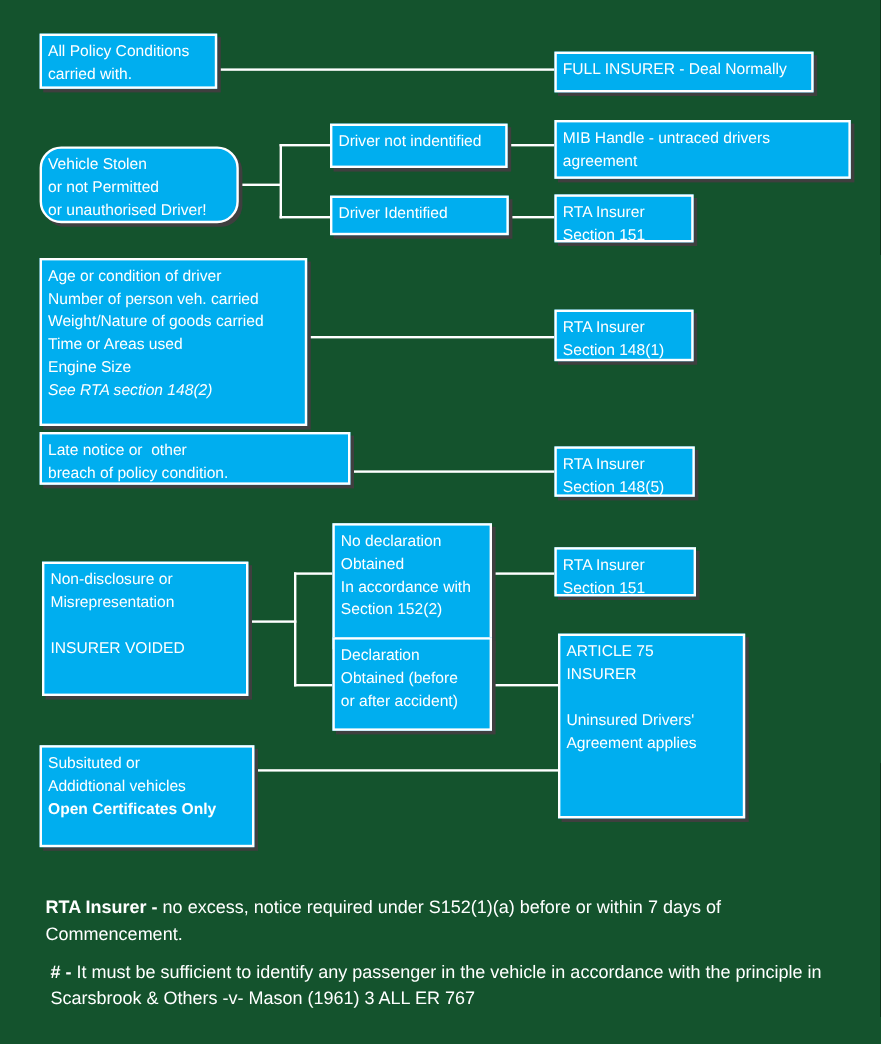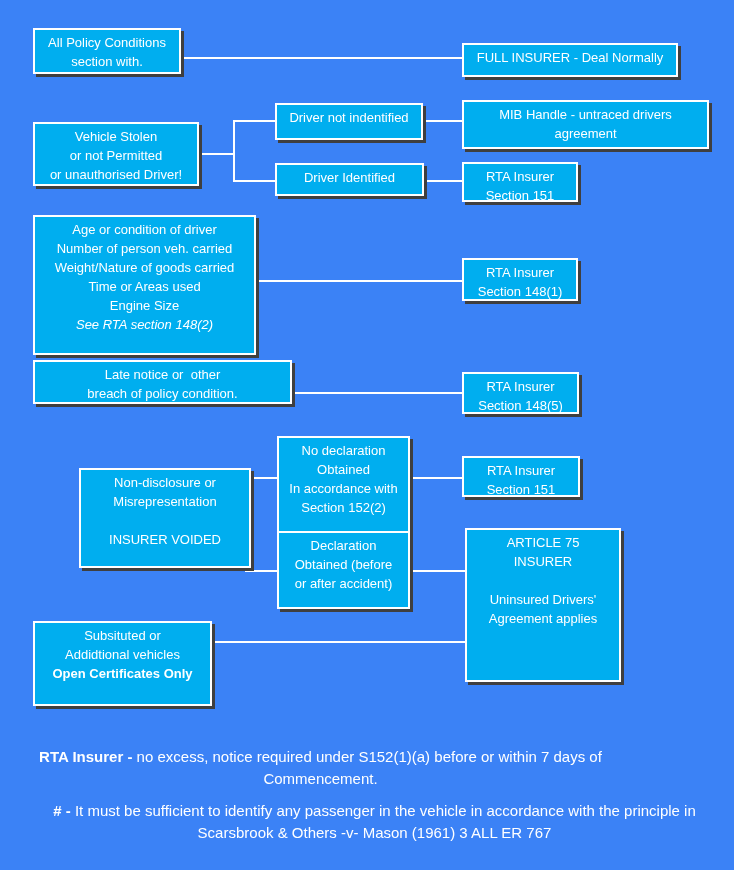"All Policy Conditions" #canvas { background: #3b82f6 -> #14532d; text-align: center -> none }
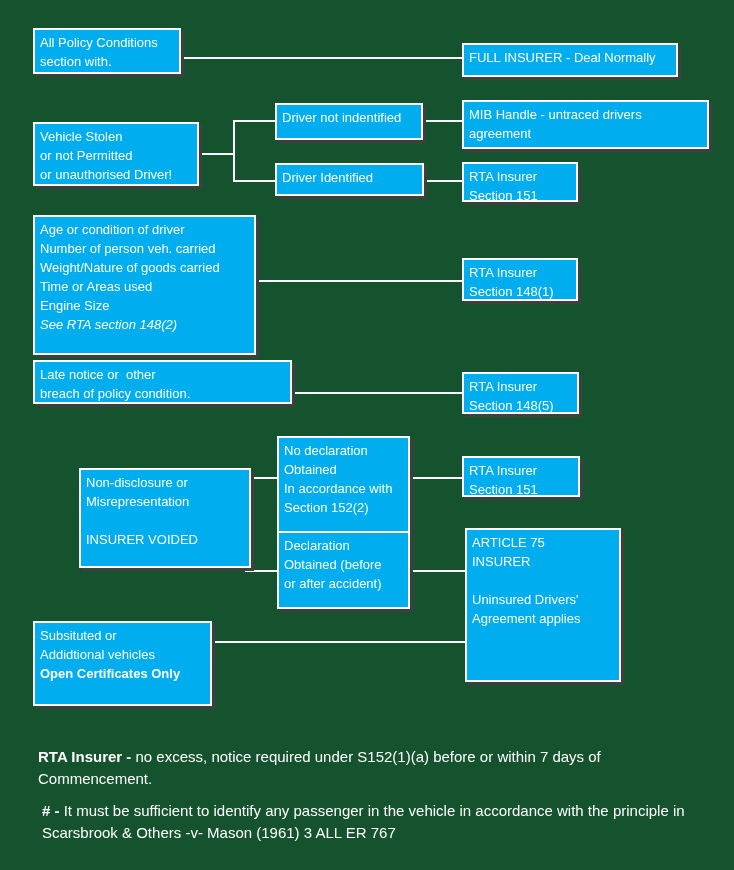"section with." div.bline { text: section -> carried }
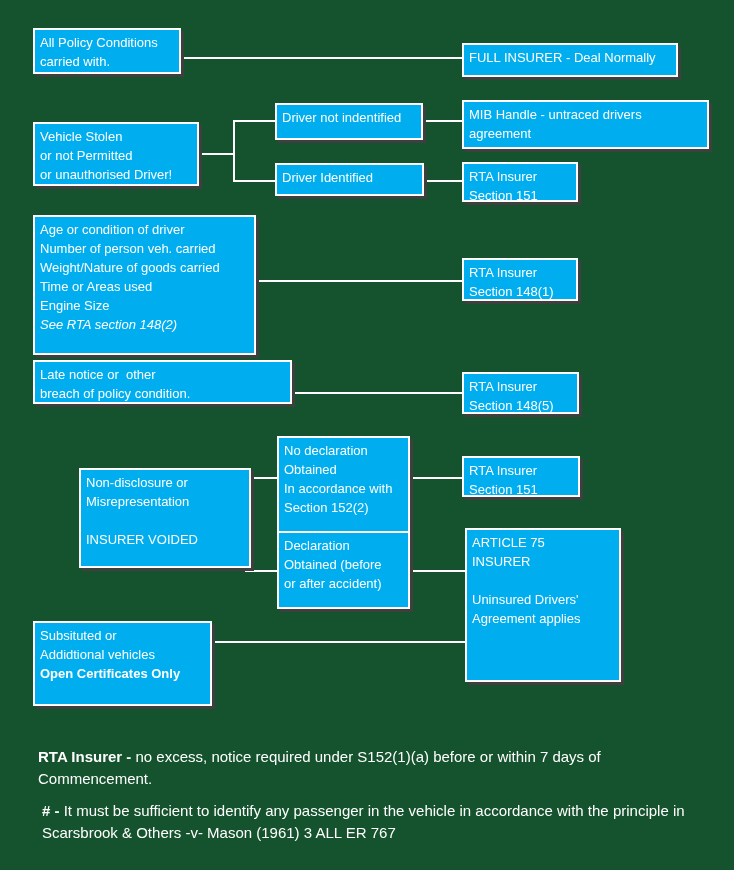"Vehicle Stolen" div.box { border-radius: none -> 18px }
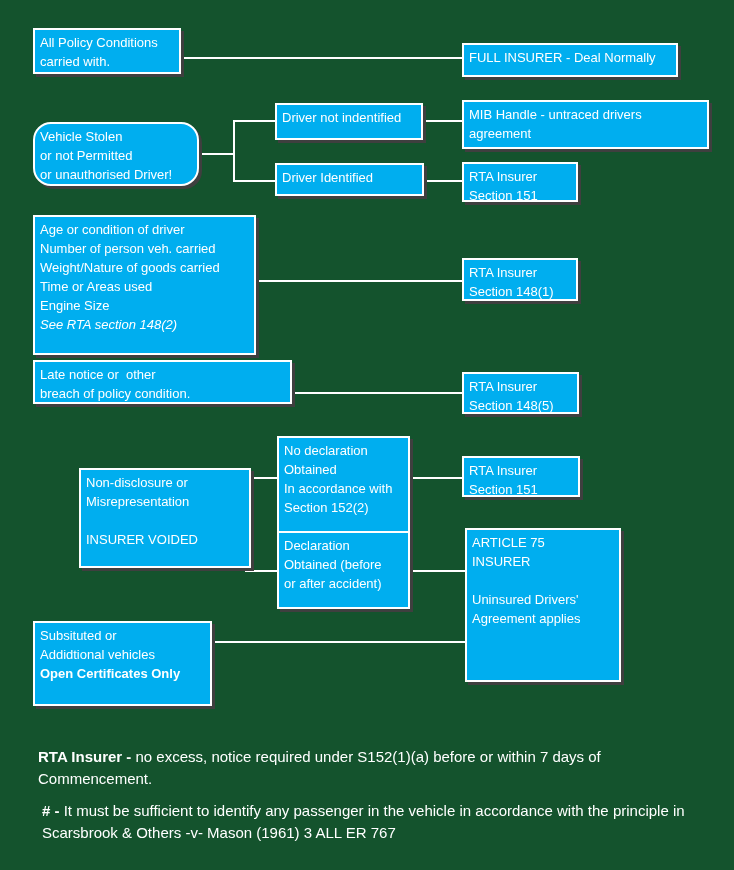"Non-disclosure or" div.box { height: 100px -> 112px; margin-left: 44px -> none }
